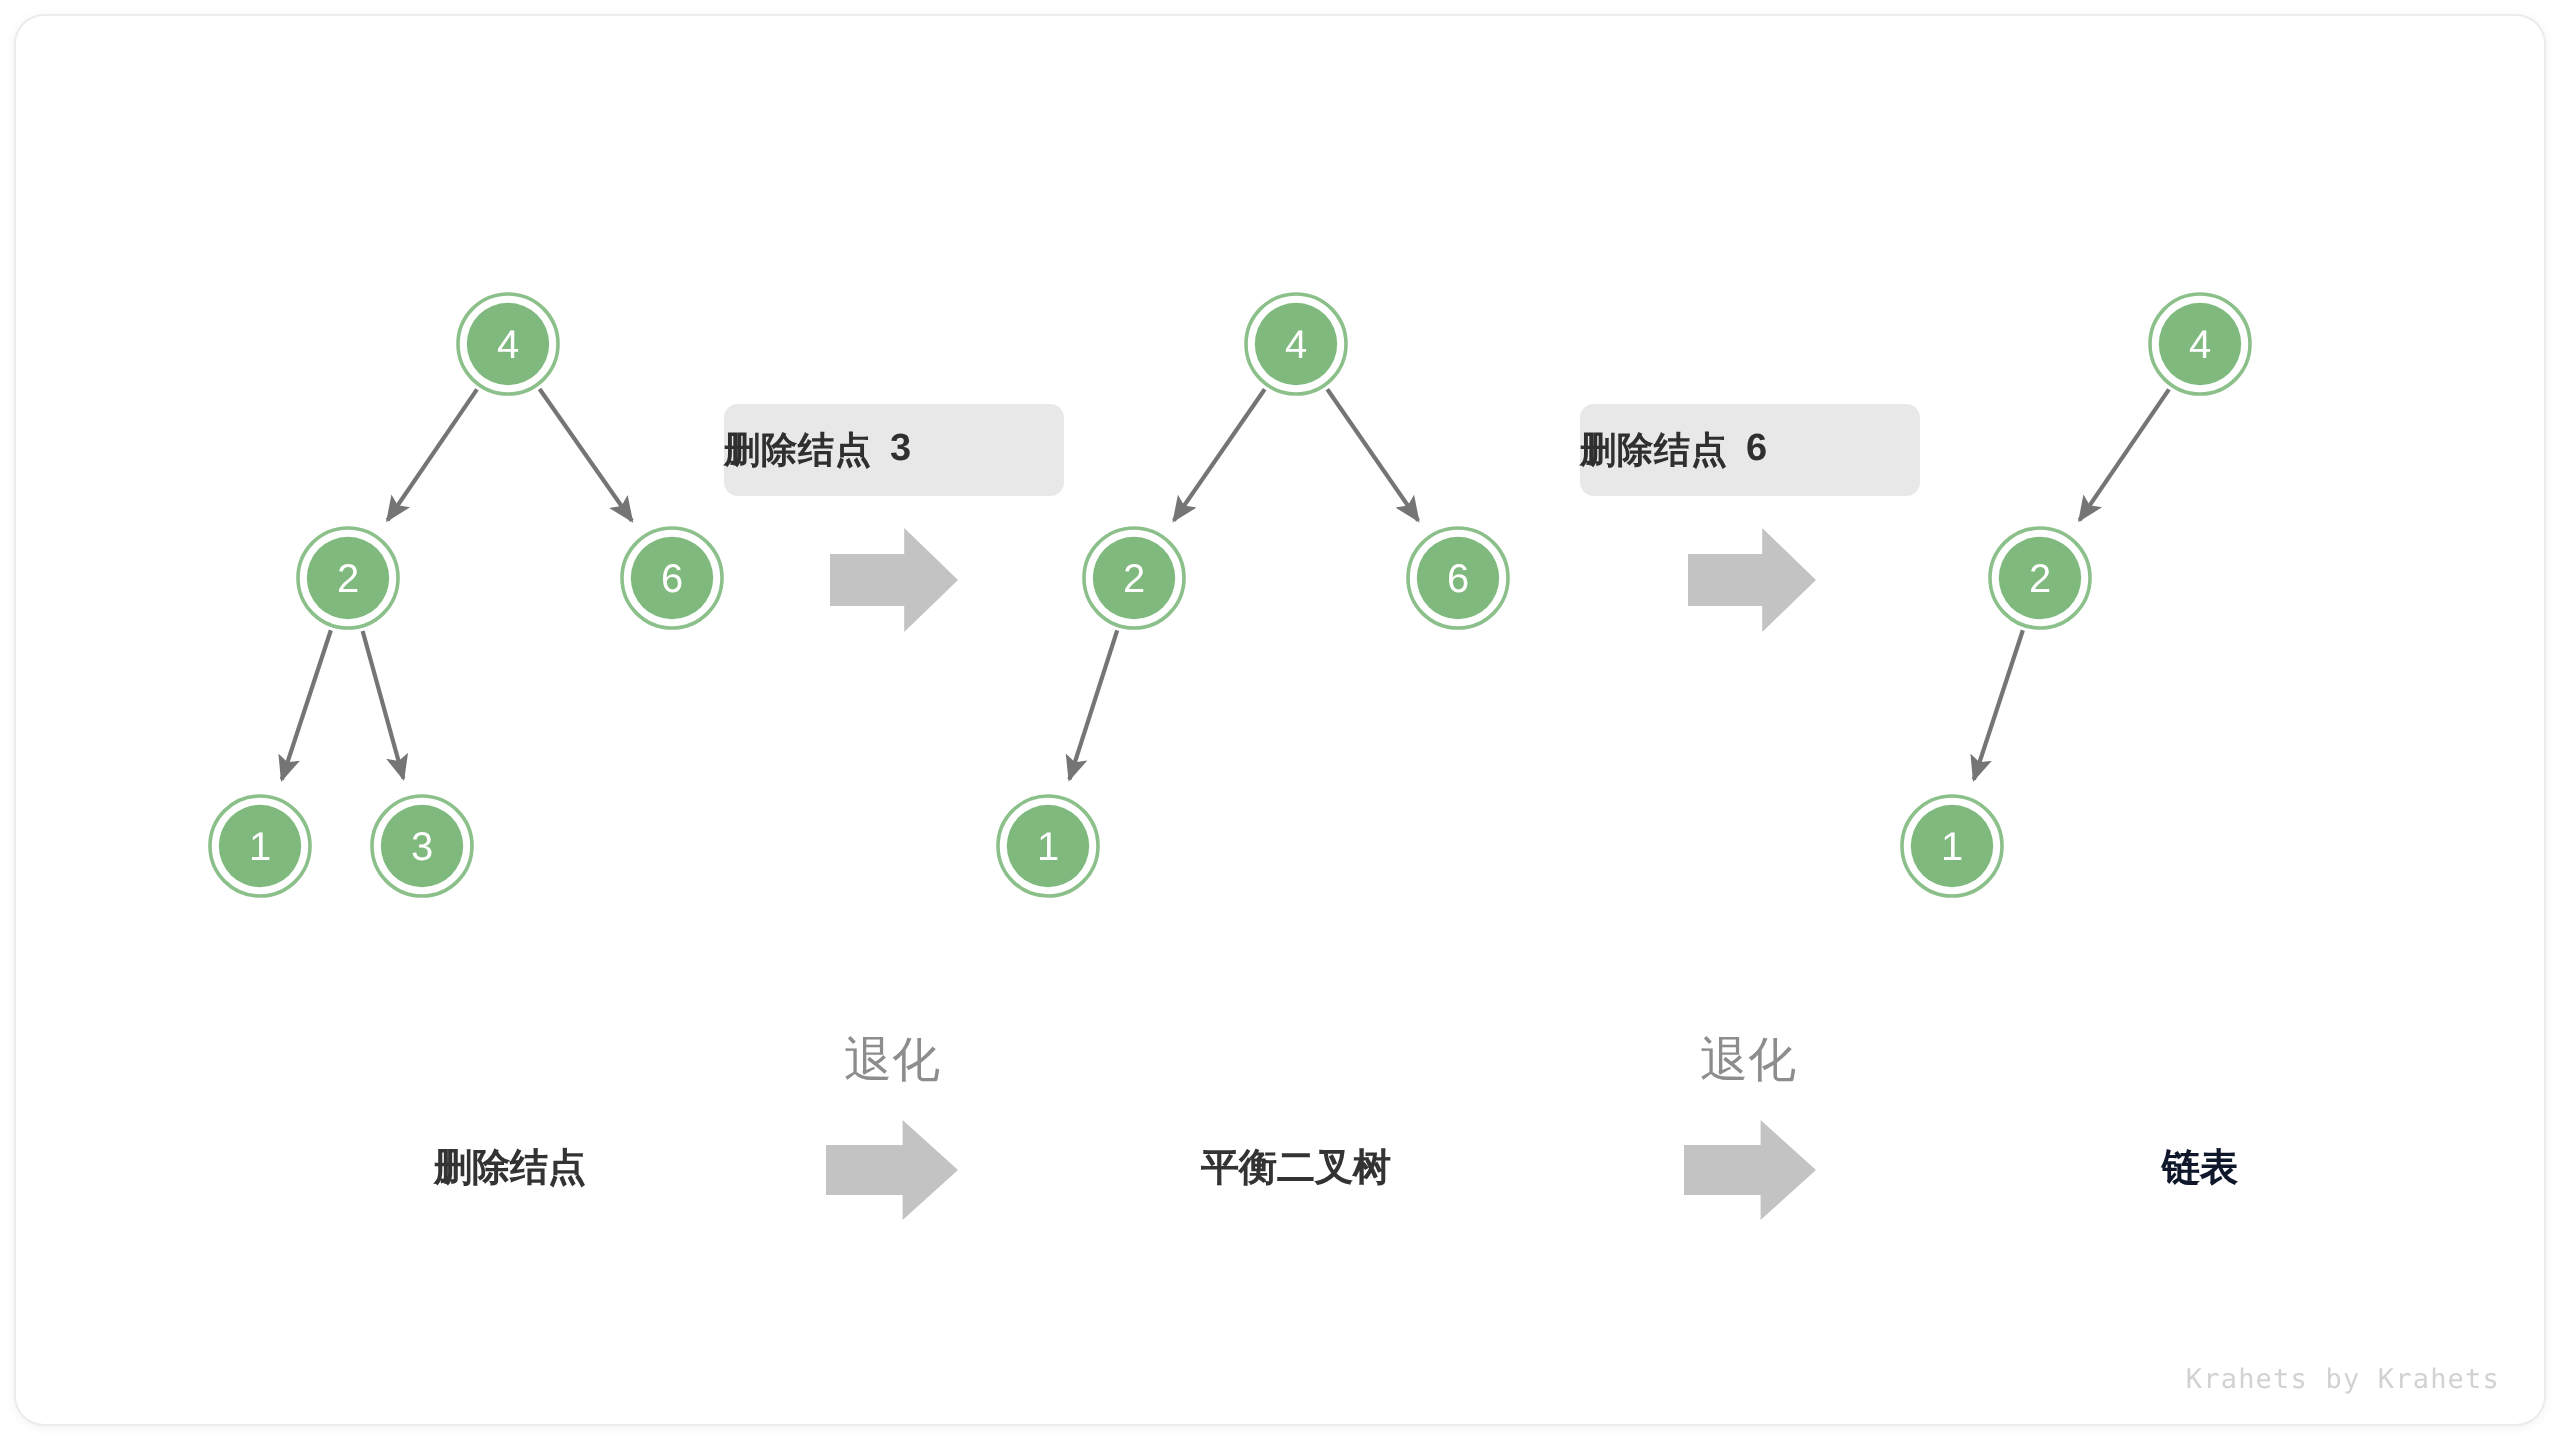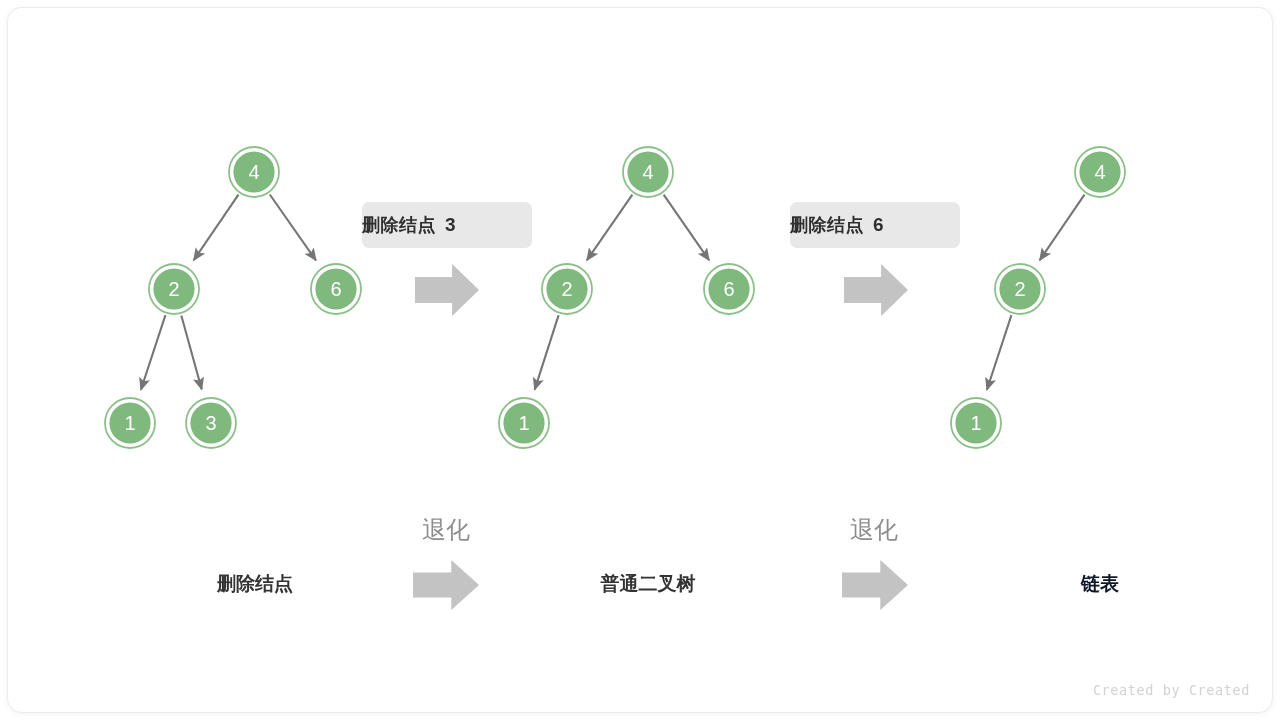"普通二叉树" div.stage-label { text: 普通 -> 平衡 }
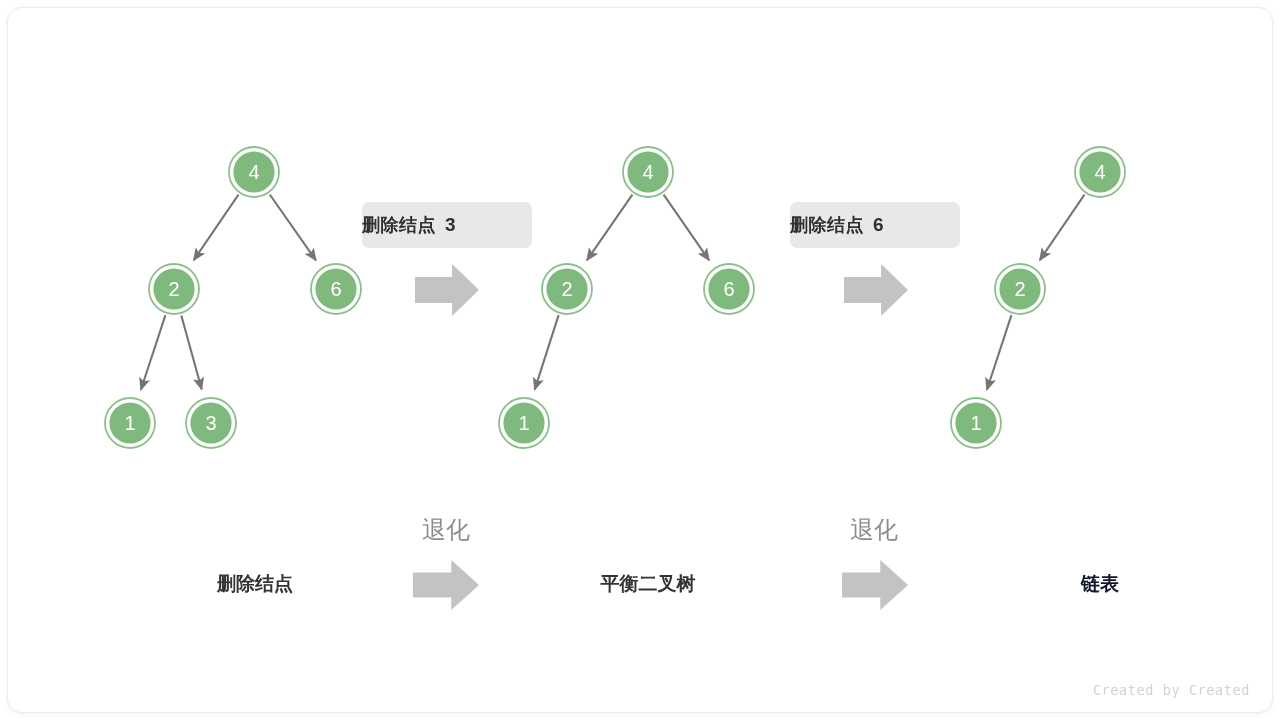"Created by Created" div.credit { text: Created by Created -> Krahets by Krahets }
